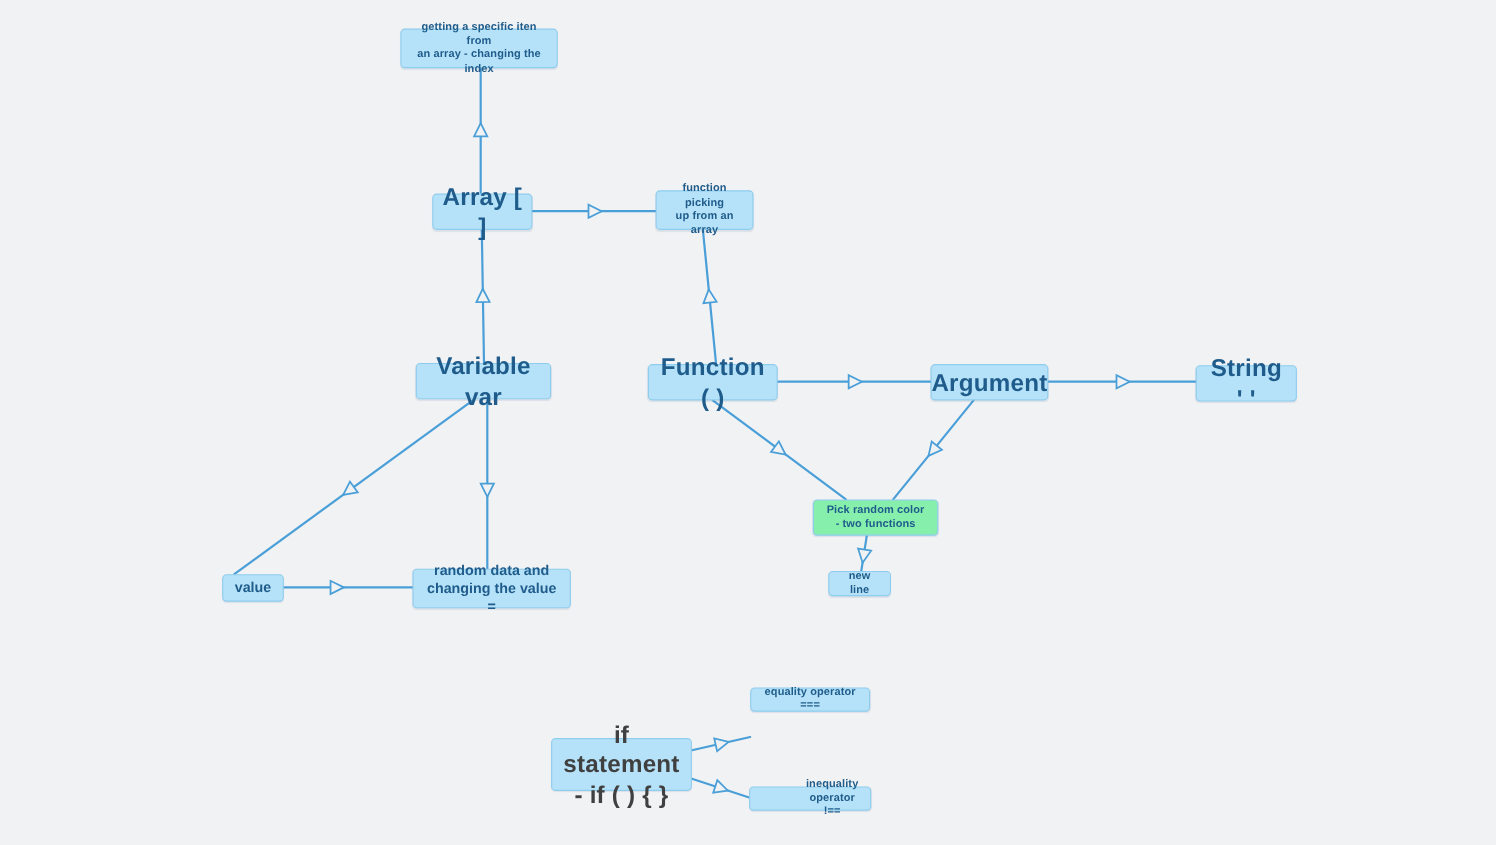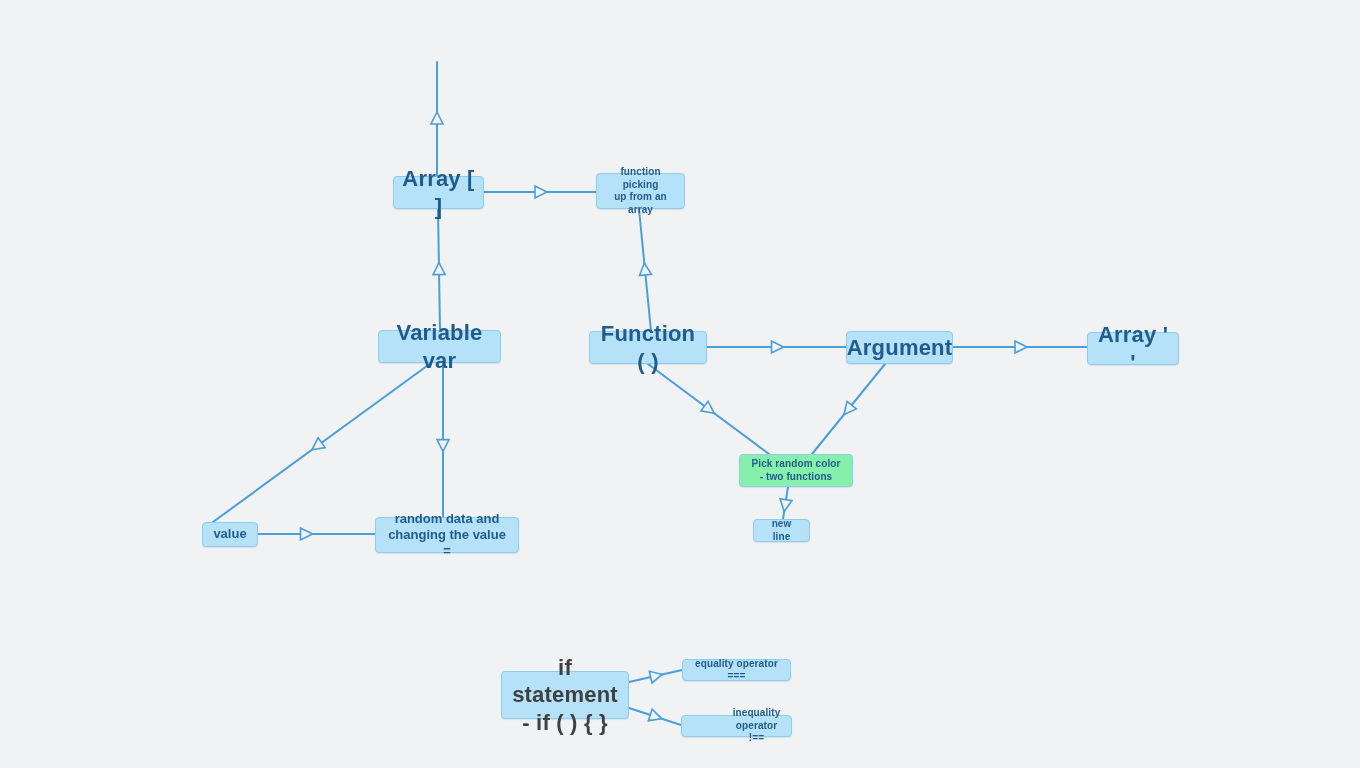"getting a specific iten from" div.node { html: none -> <div> <span>getting a specific iten from an array - changing the index</span> </div> }
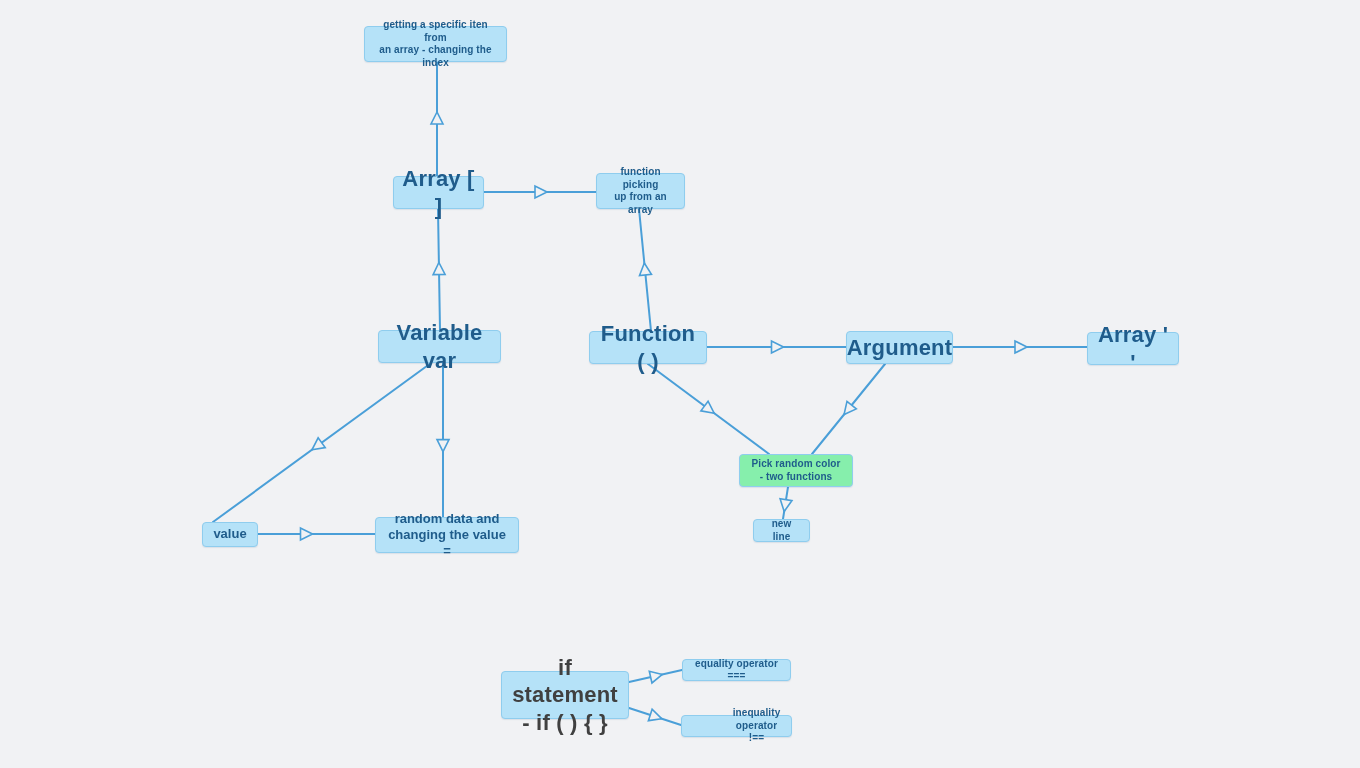"Array ' '" span.label { text: Array -> String }
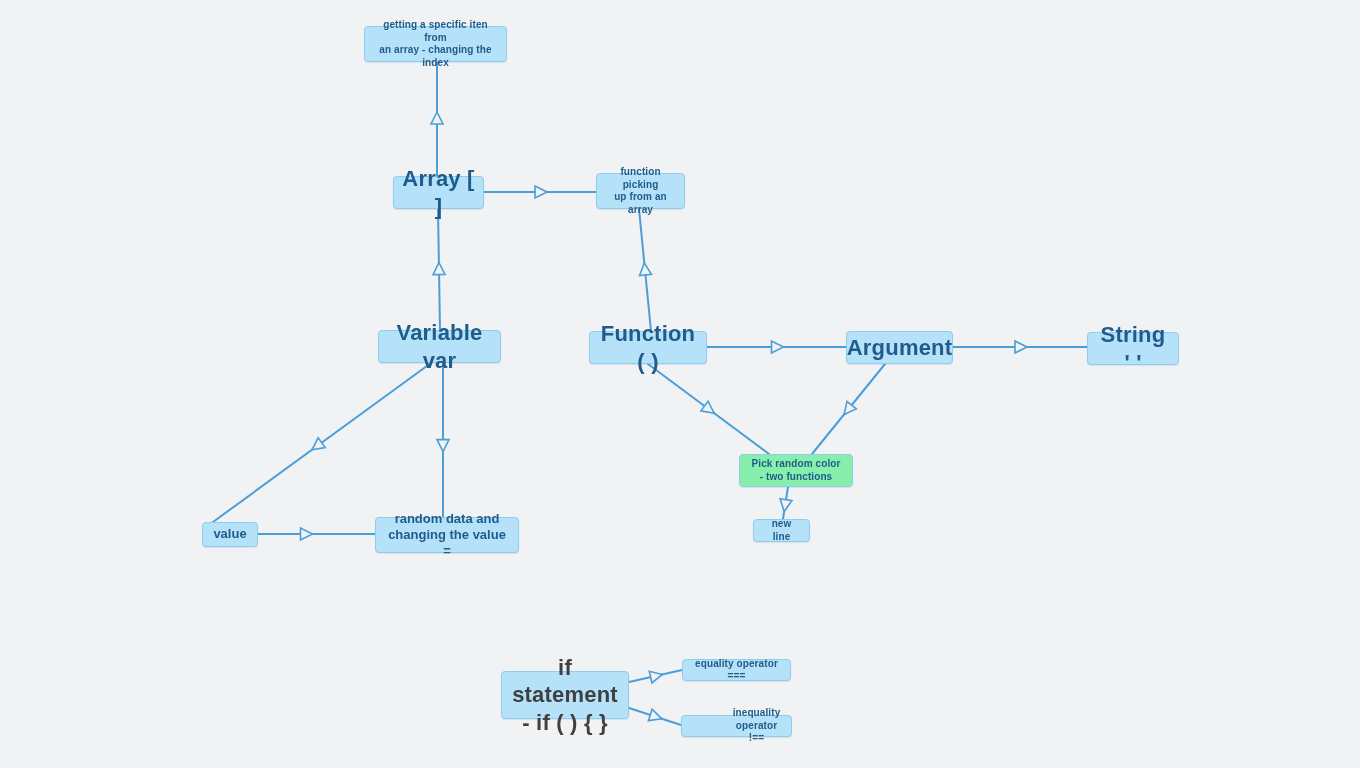"equality operator ===" div.node { top: 659px -> 625px }
